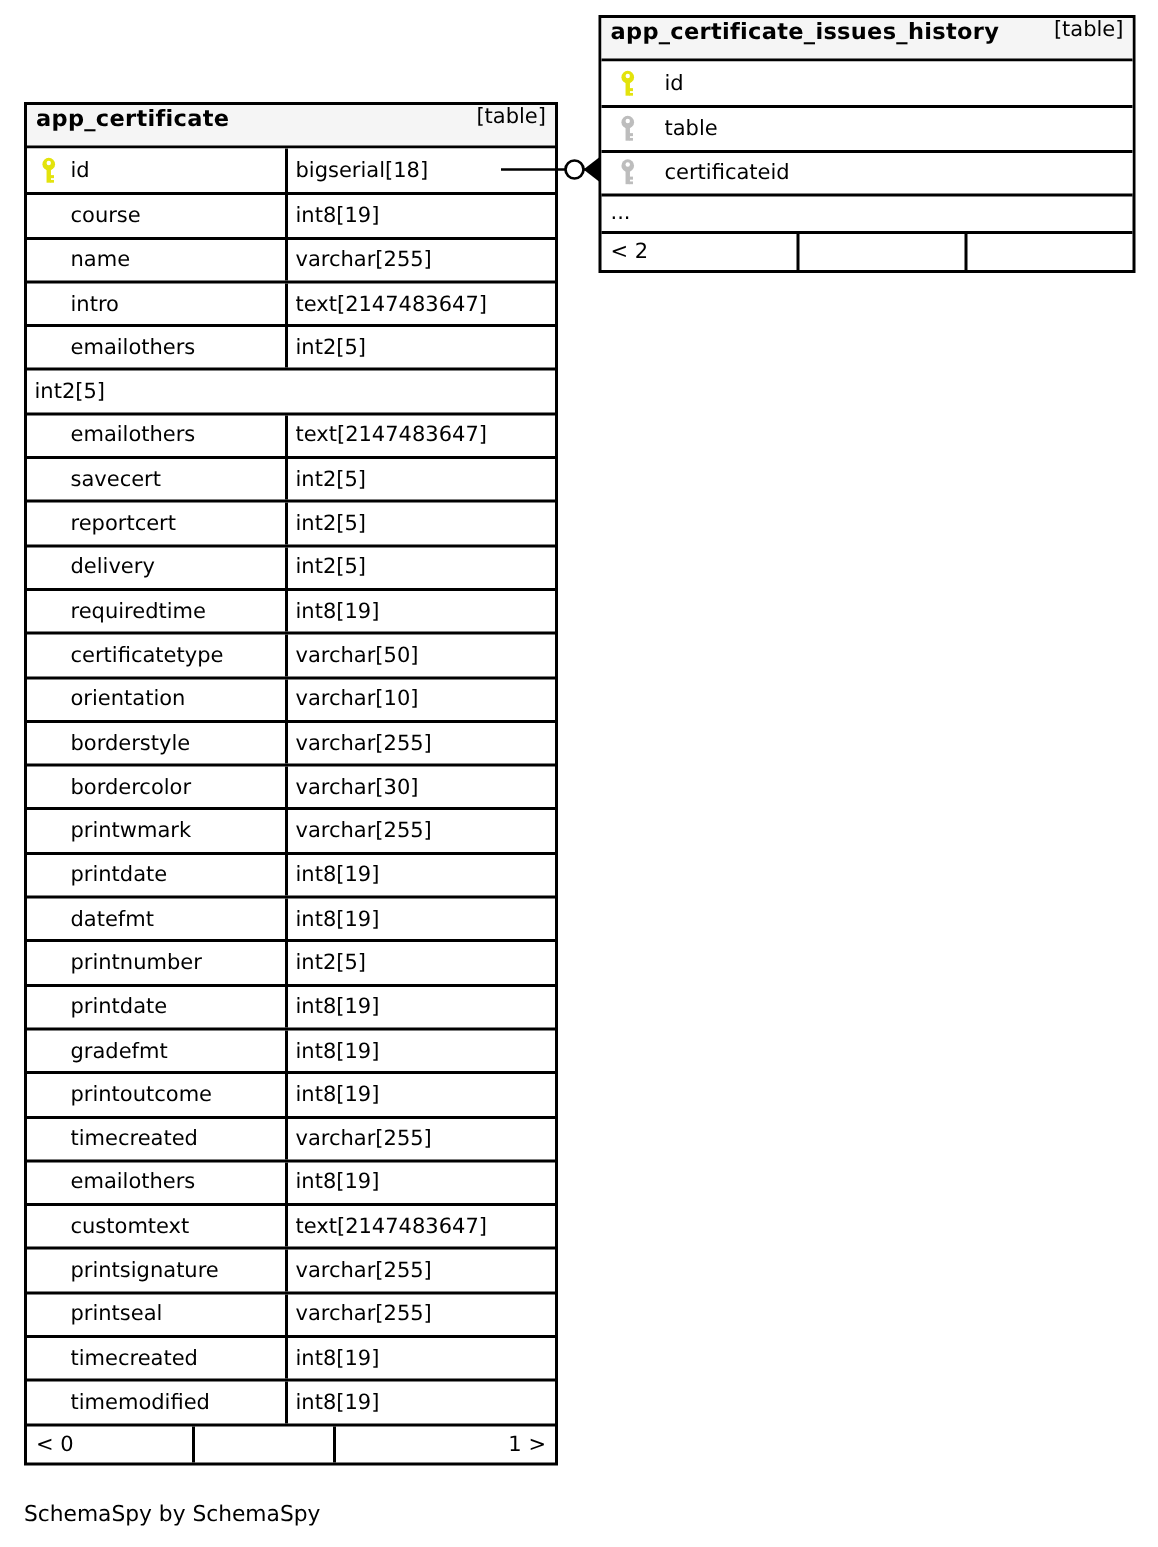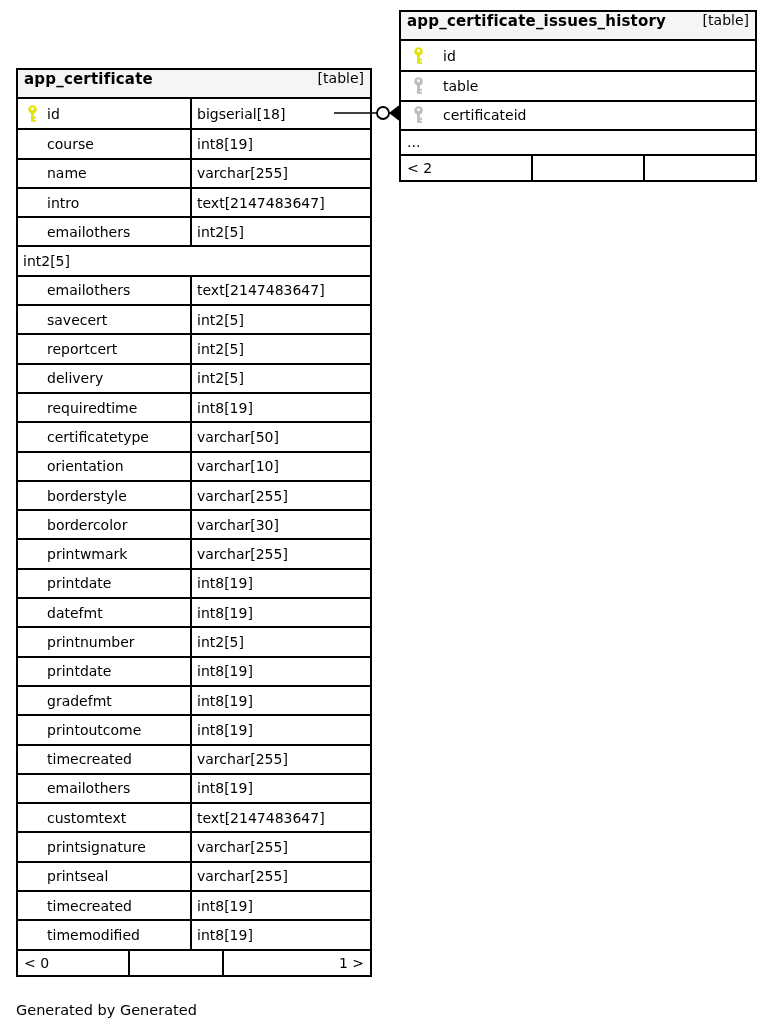"Generated by Generated" div.generator-note { text: Generated by Generated -> SchemaSpy by SchemaSpy }
